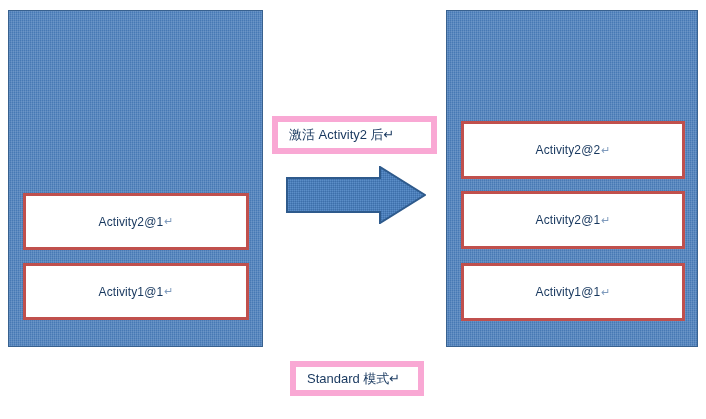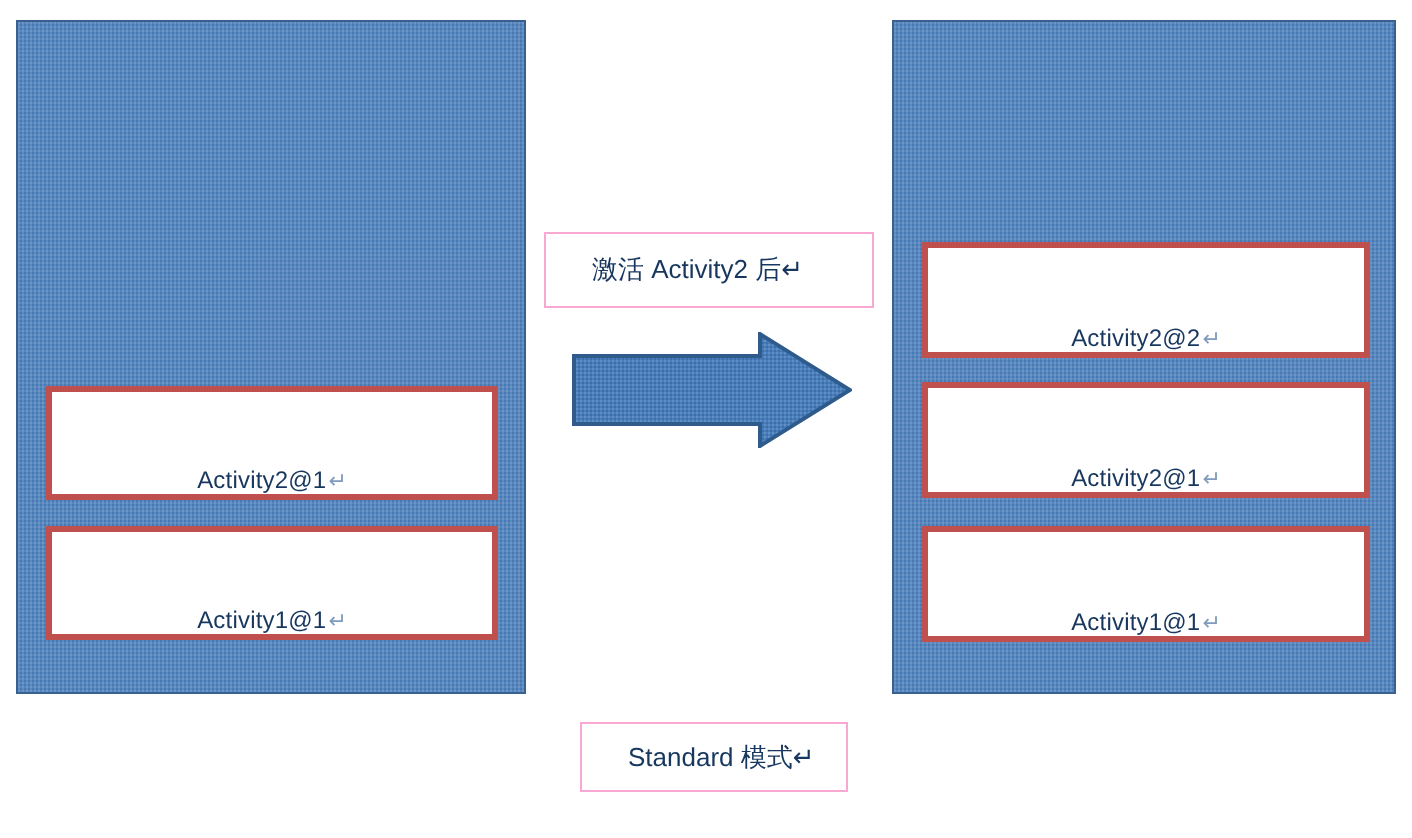"激活 Activity2 后↵" .caption-box { border: 1px solid #f9a8d4 -> 6px solid #f9a8d4; padding-left: 23px -> 11px }
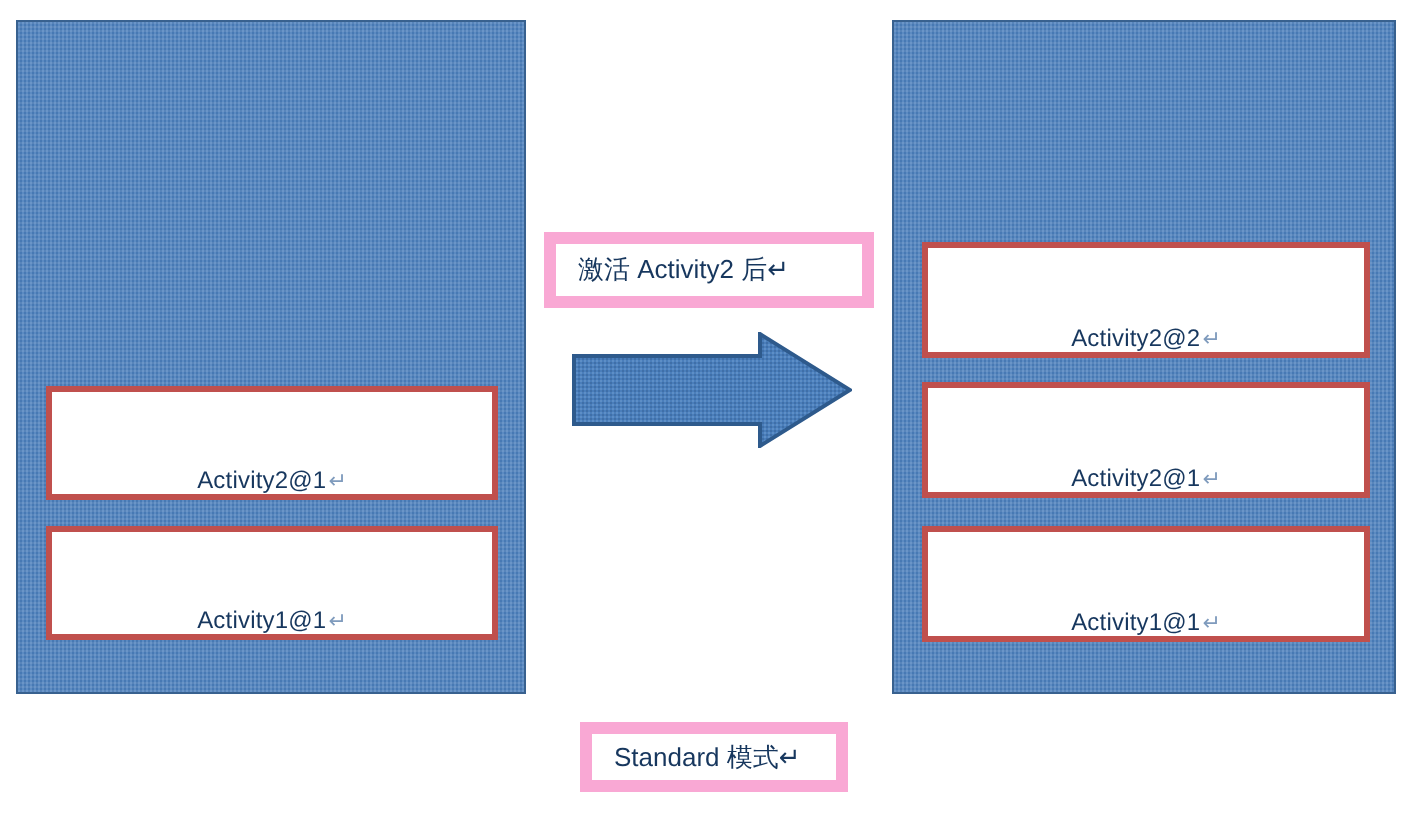"Activity2@2" .activity-card { align-items: flex-end -> center }
